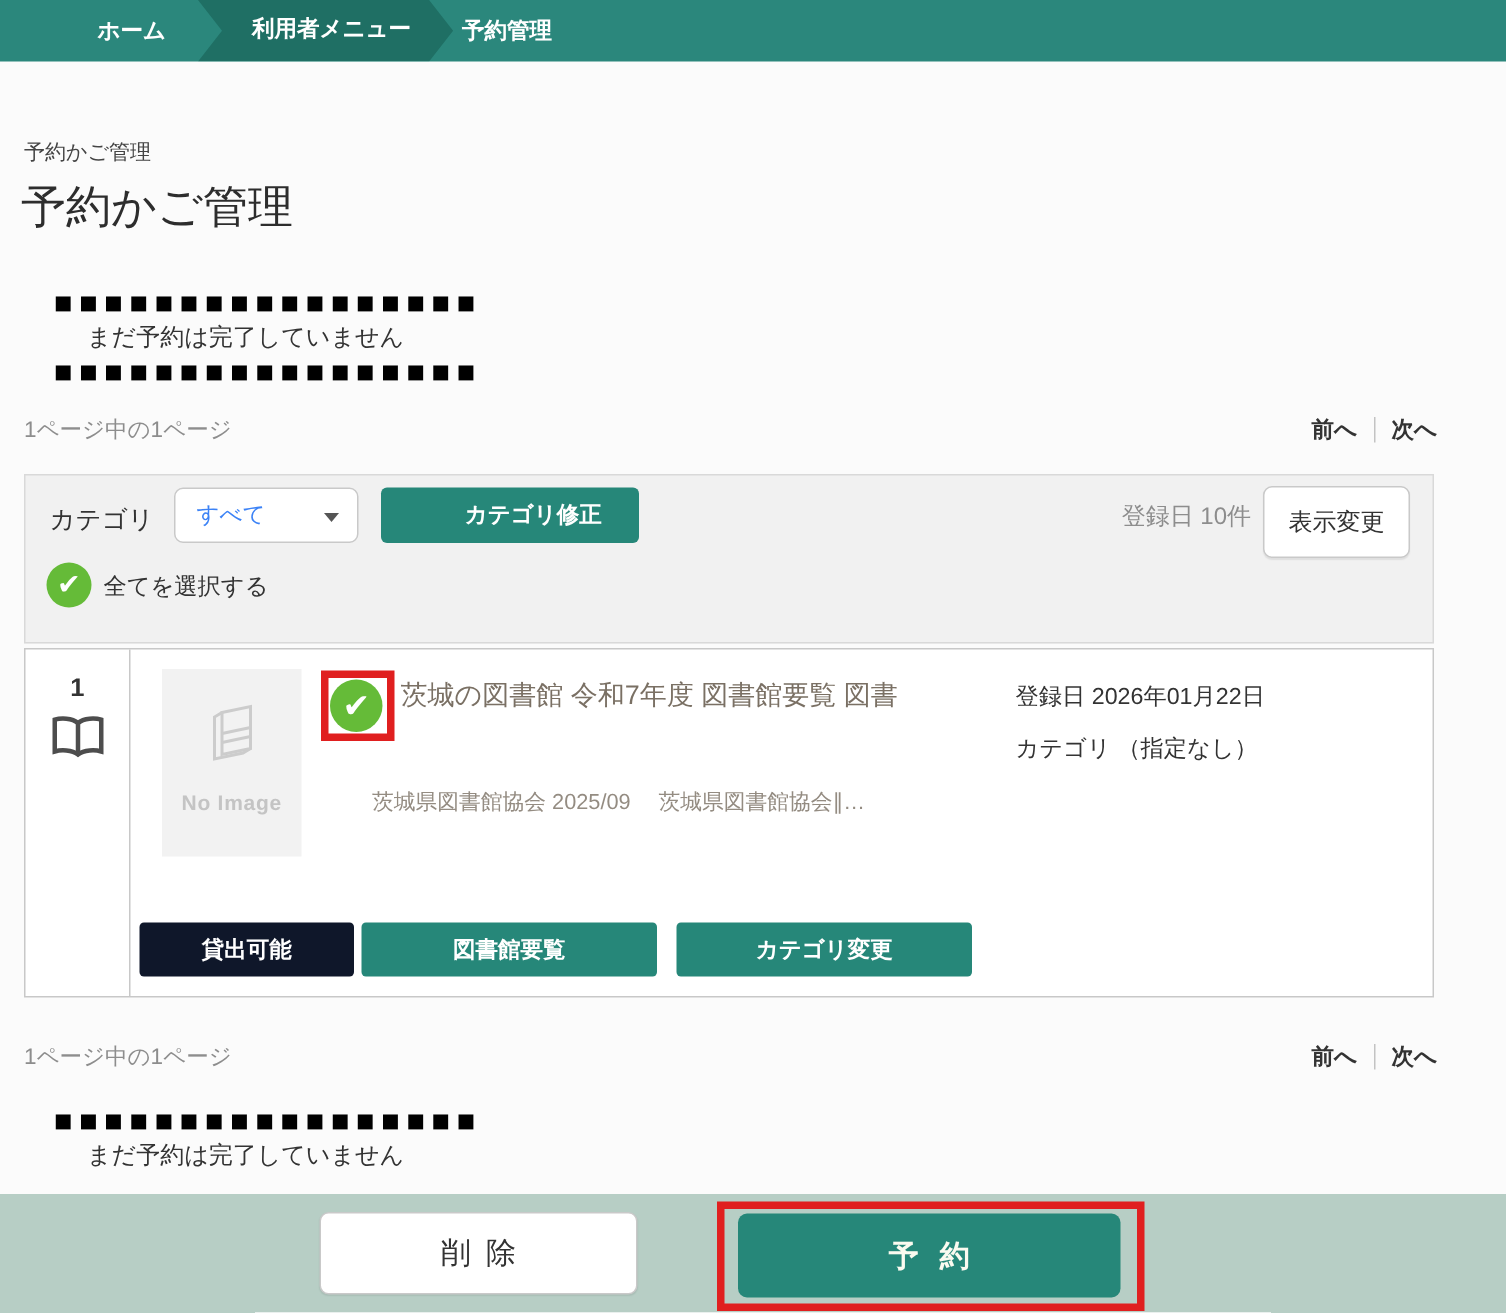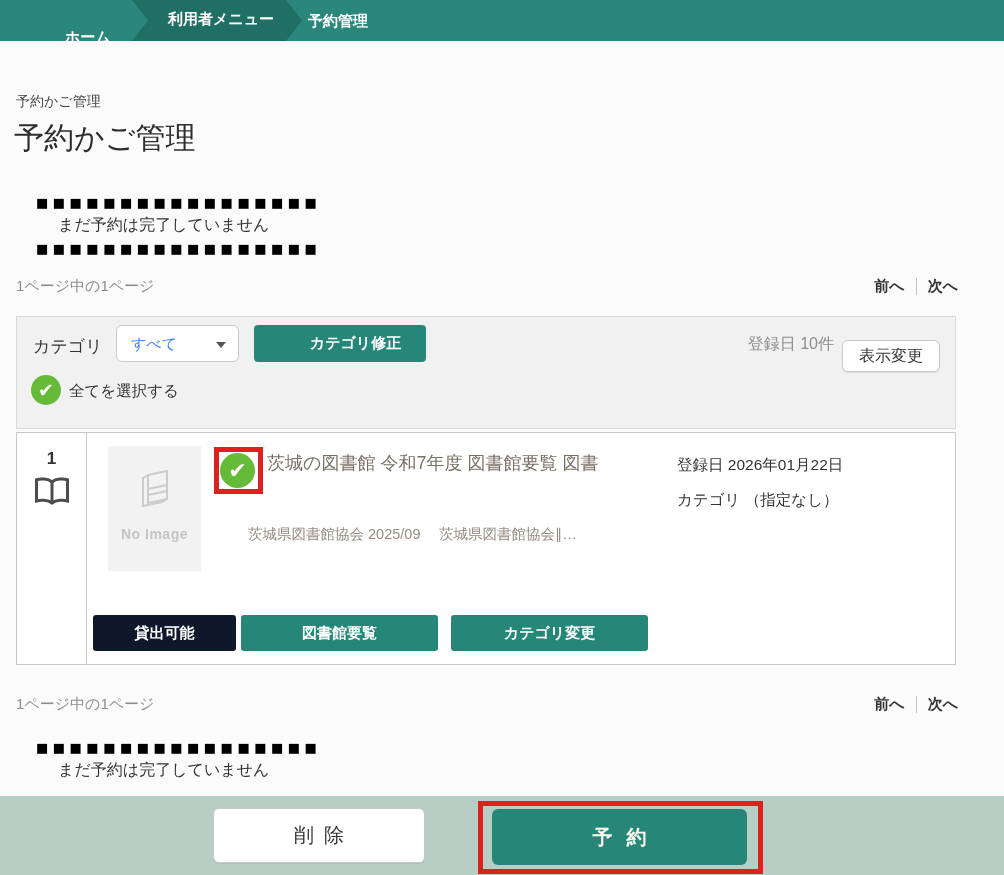"ホーム" .nav-home { top: 16px -> 0 }
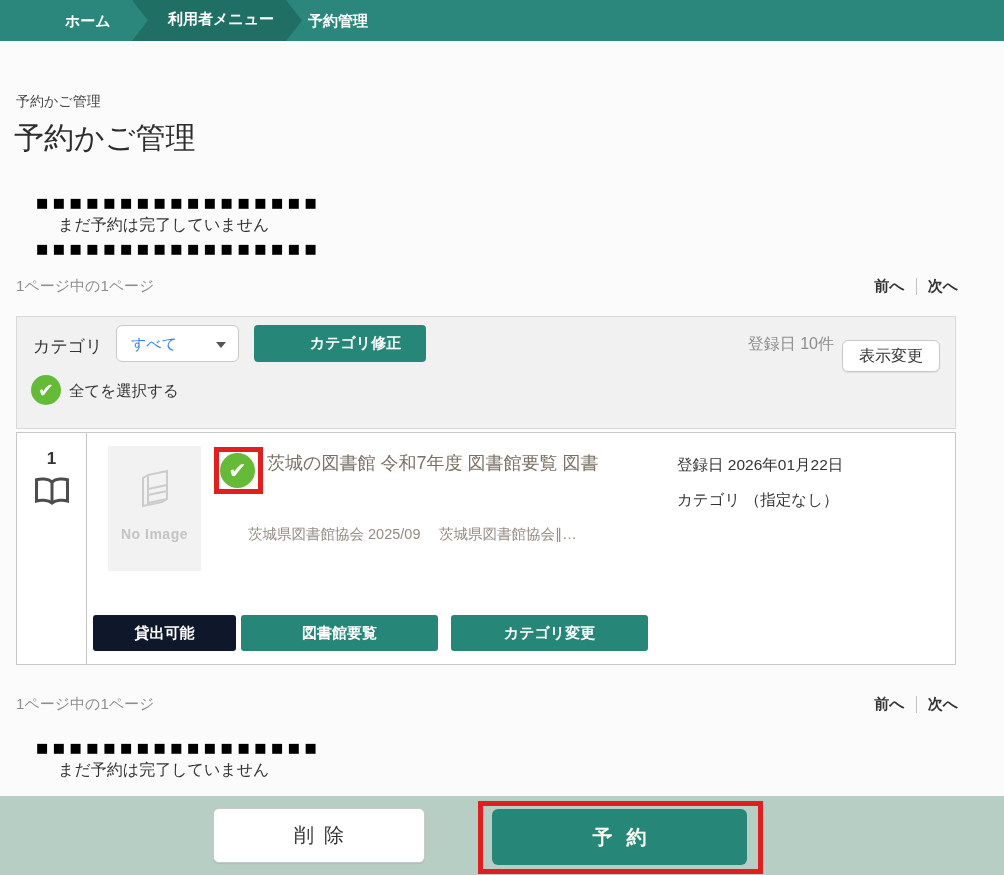"表示変更" .f-dispchange { height: 32px -> 48px; top: 23px -> 7px }
